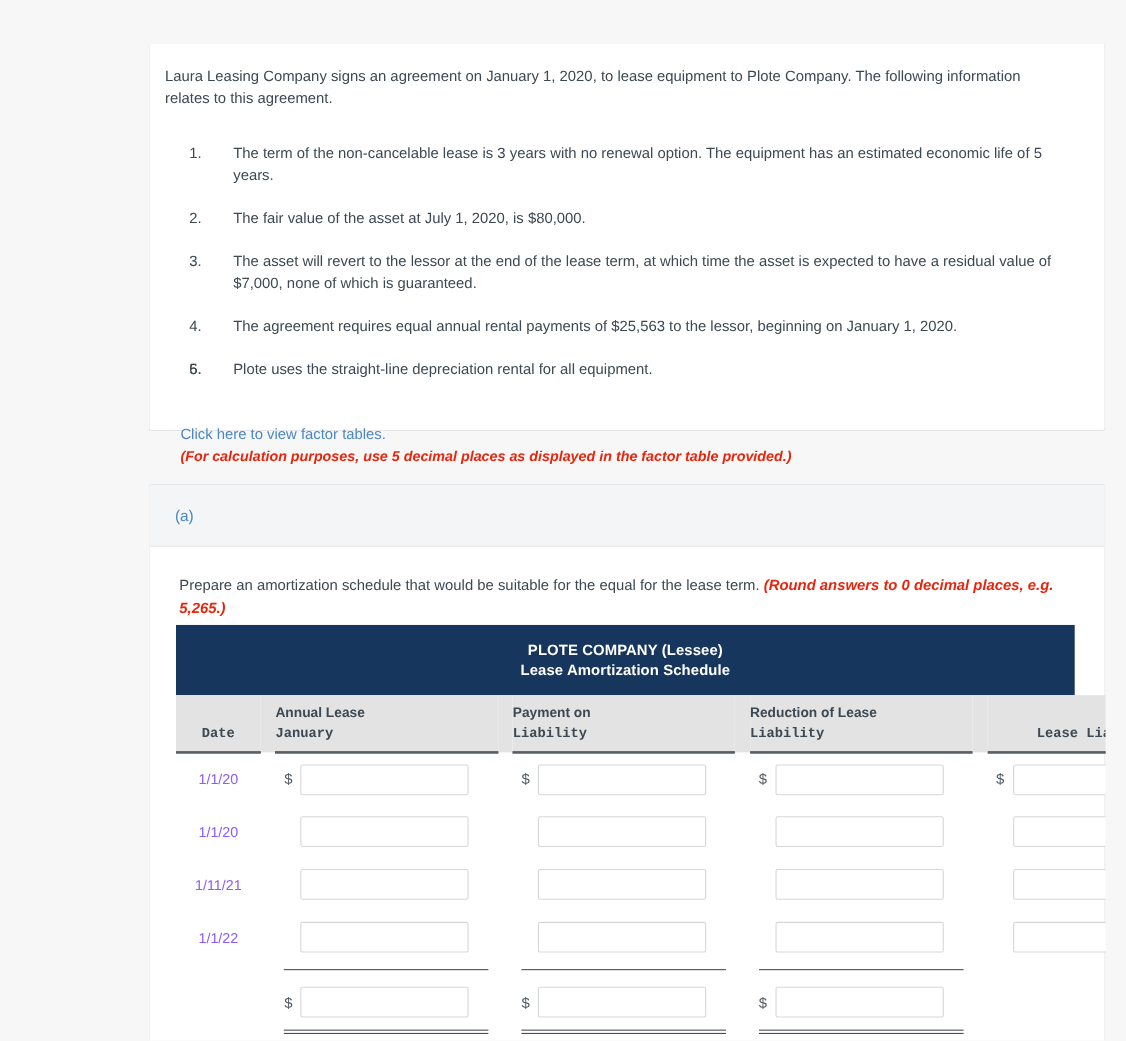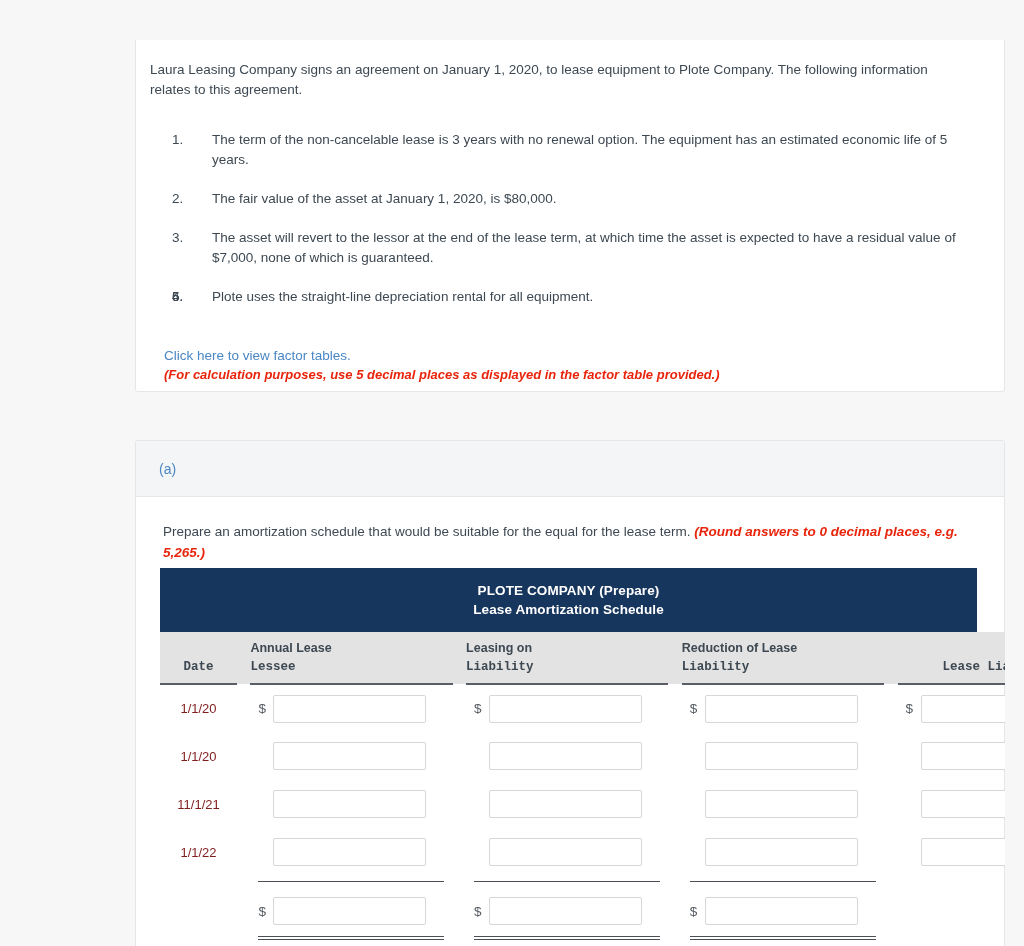"The fair value of the" span { text: January -> July }
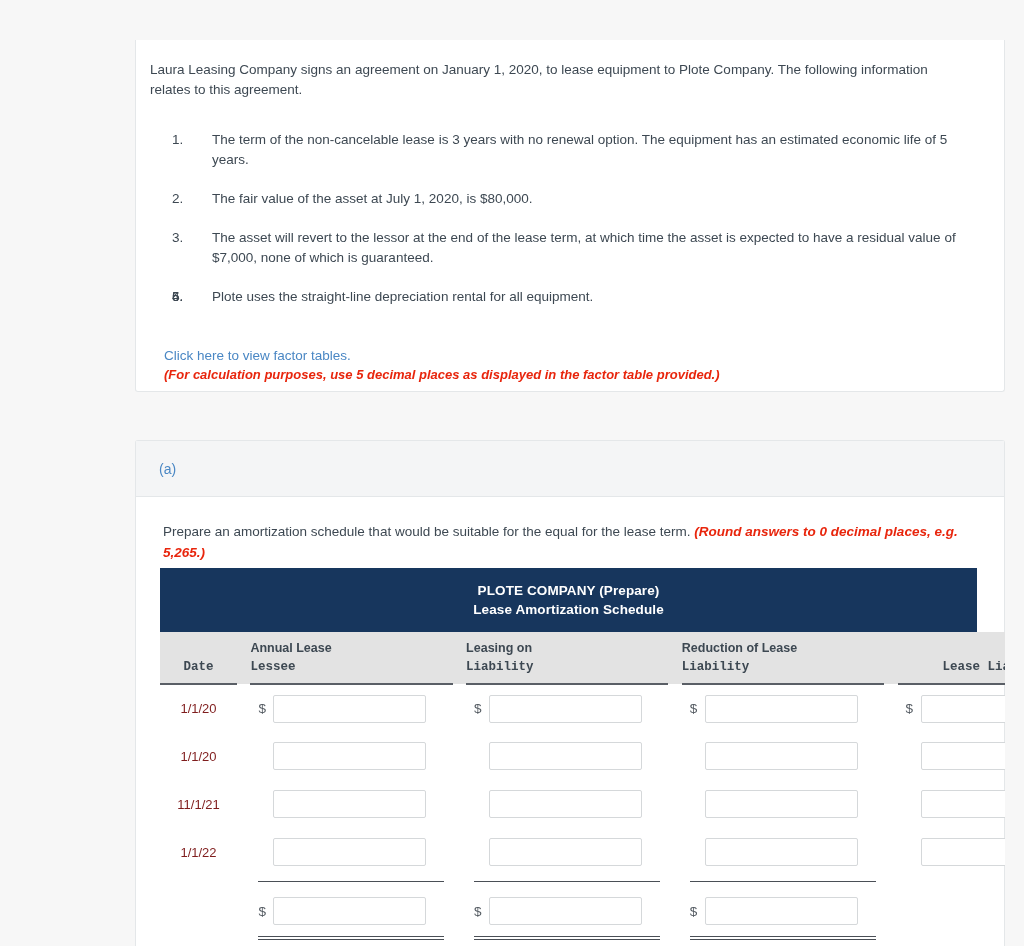"The agreement requires equal annual" span { html: none -> <span>The agreement requires equal annual rental payments of $25,563 to the lessor, beginning on January 1, 2020.</span> }
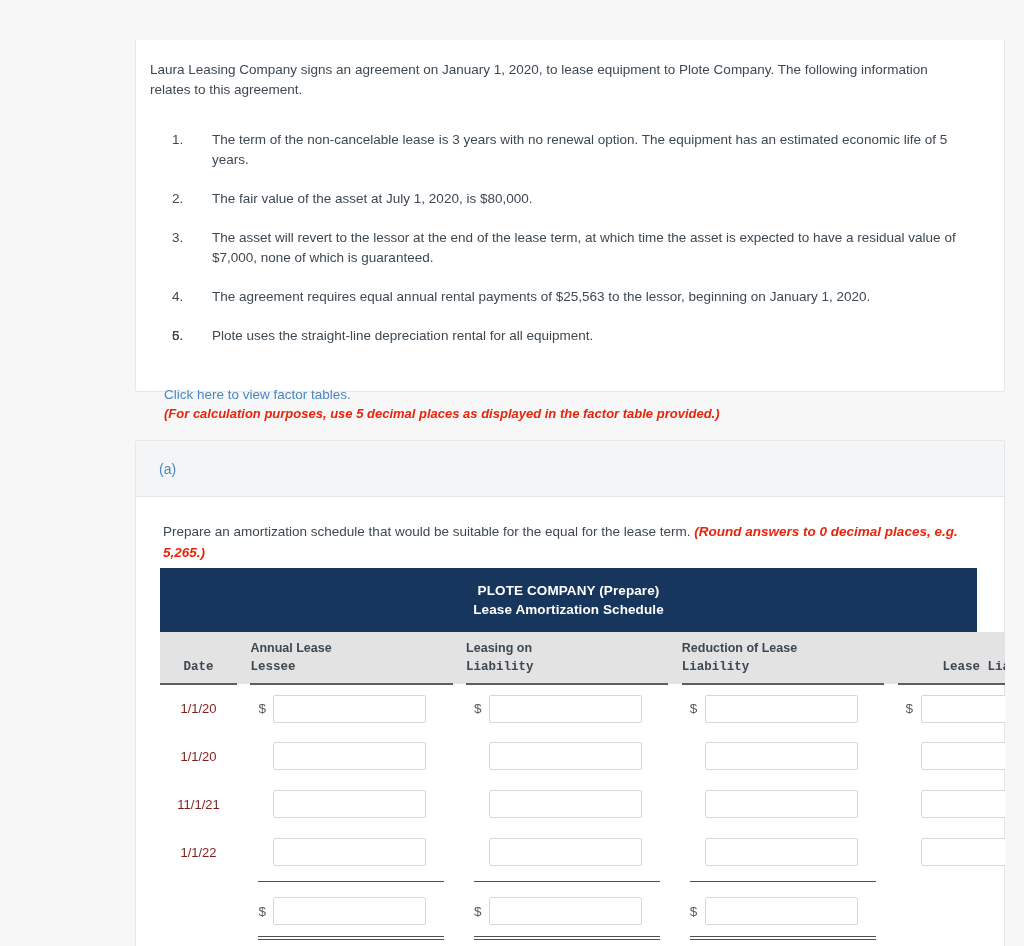"PLOTE COMPANY (Prepare)" div.t1 { text: Prepare -> Lessee }
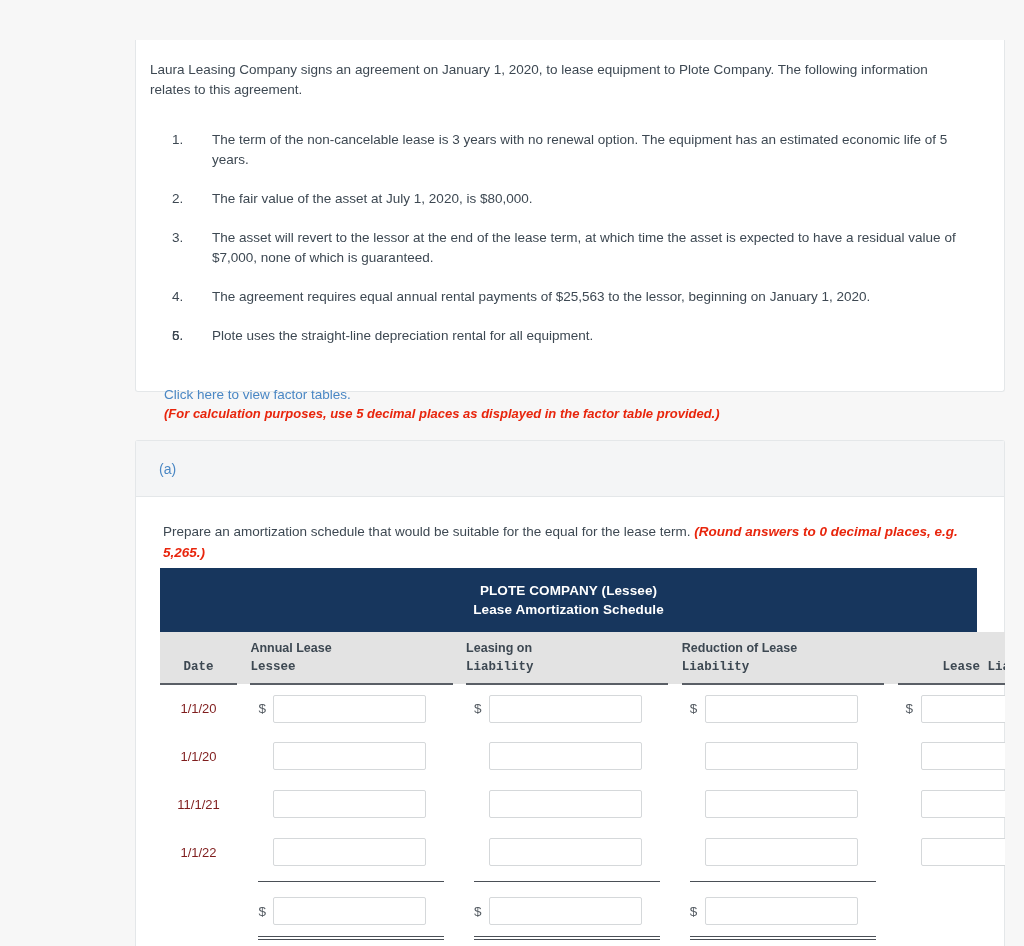"Leasing on" span.hdr-l1 { text: Leasing -> Payment }
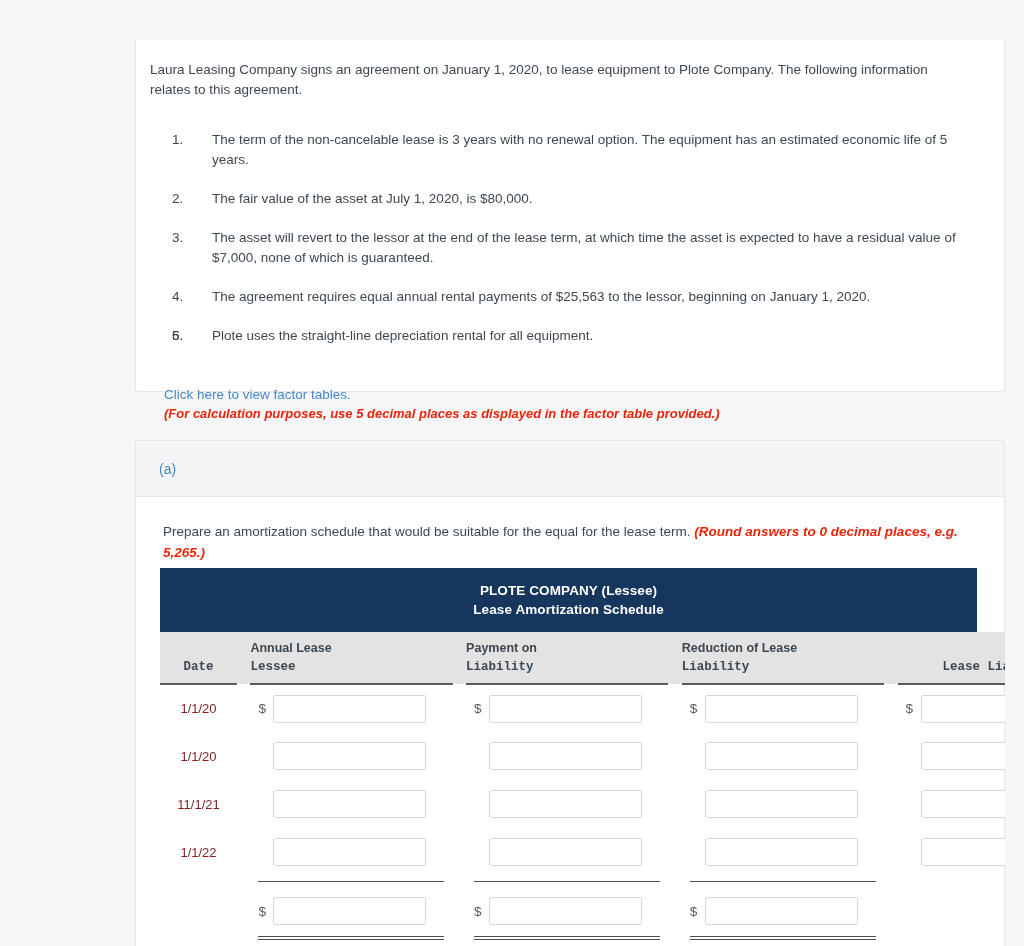"Lessee" span.hdr-l2 { text: Lessee -> January }
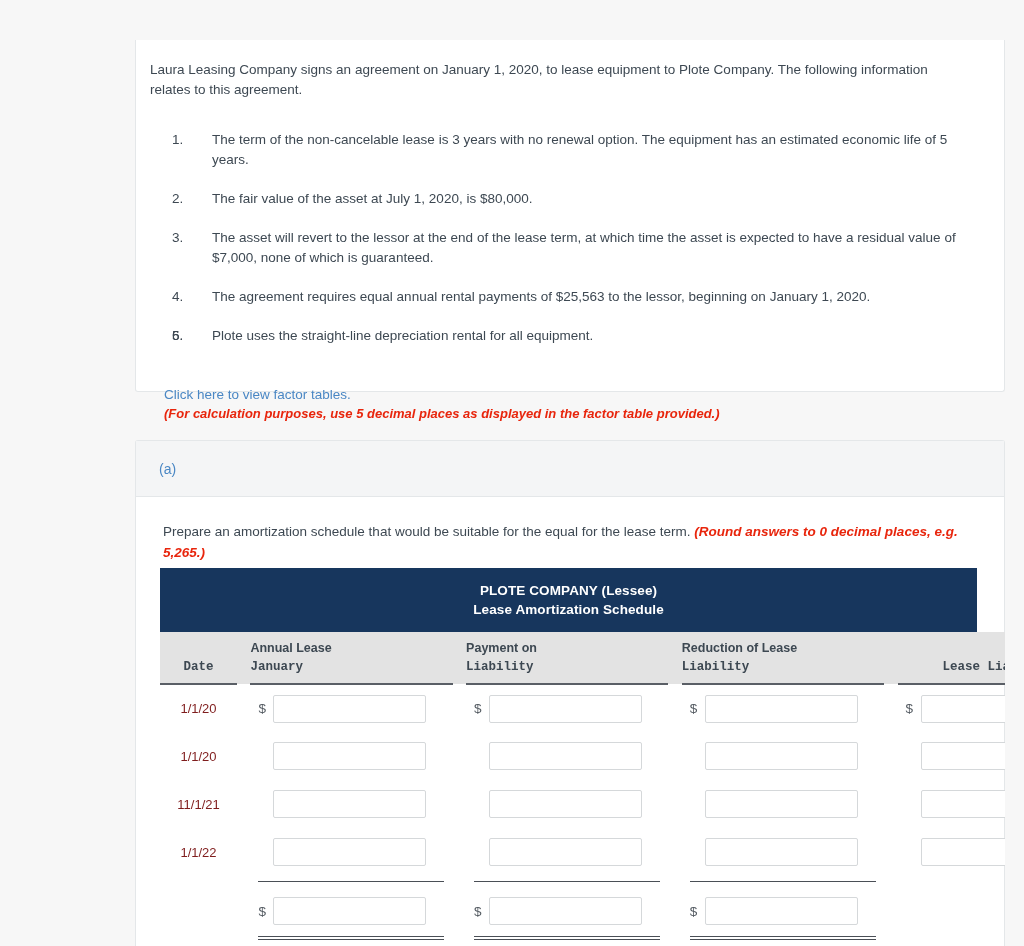"1/1/20" td.date-cell { color: #7f1d1d -> #8b5cf6 }
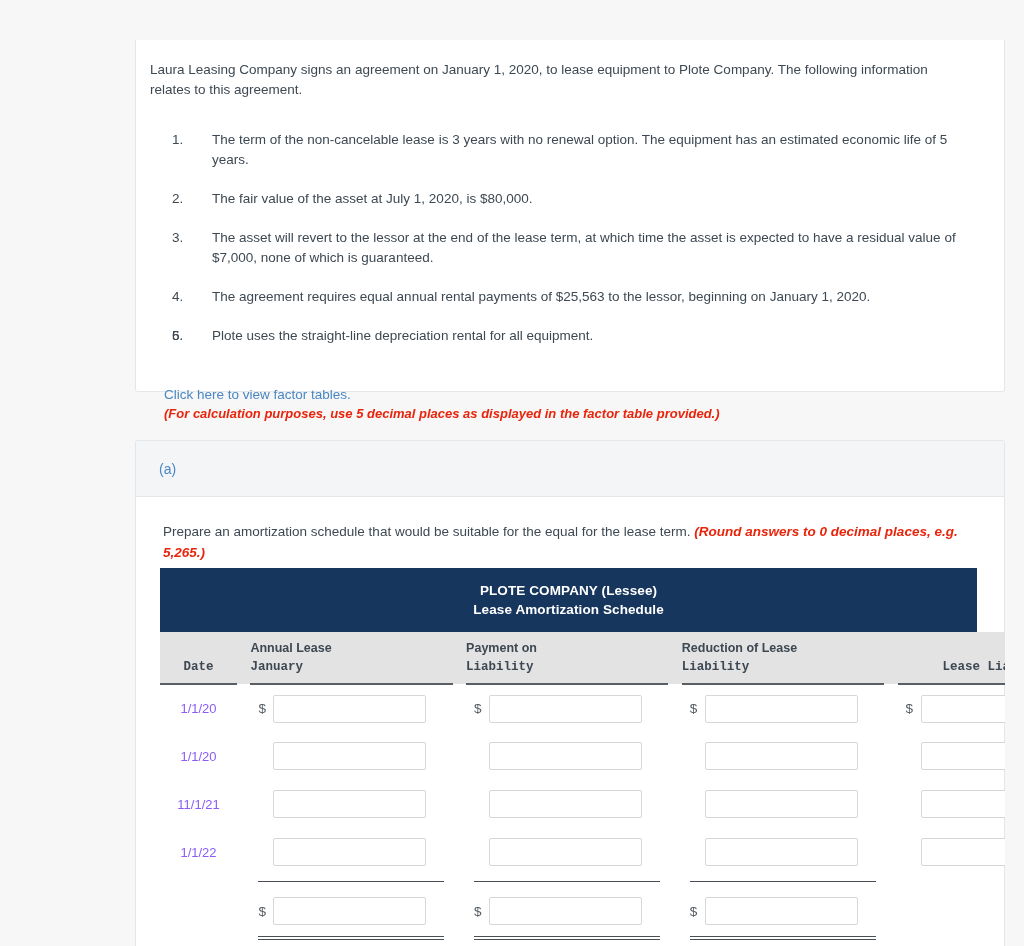"11/1/21" td.date-cell { text: 11/1/21 -> 1/11/21 }
